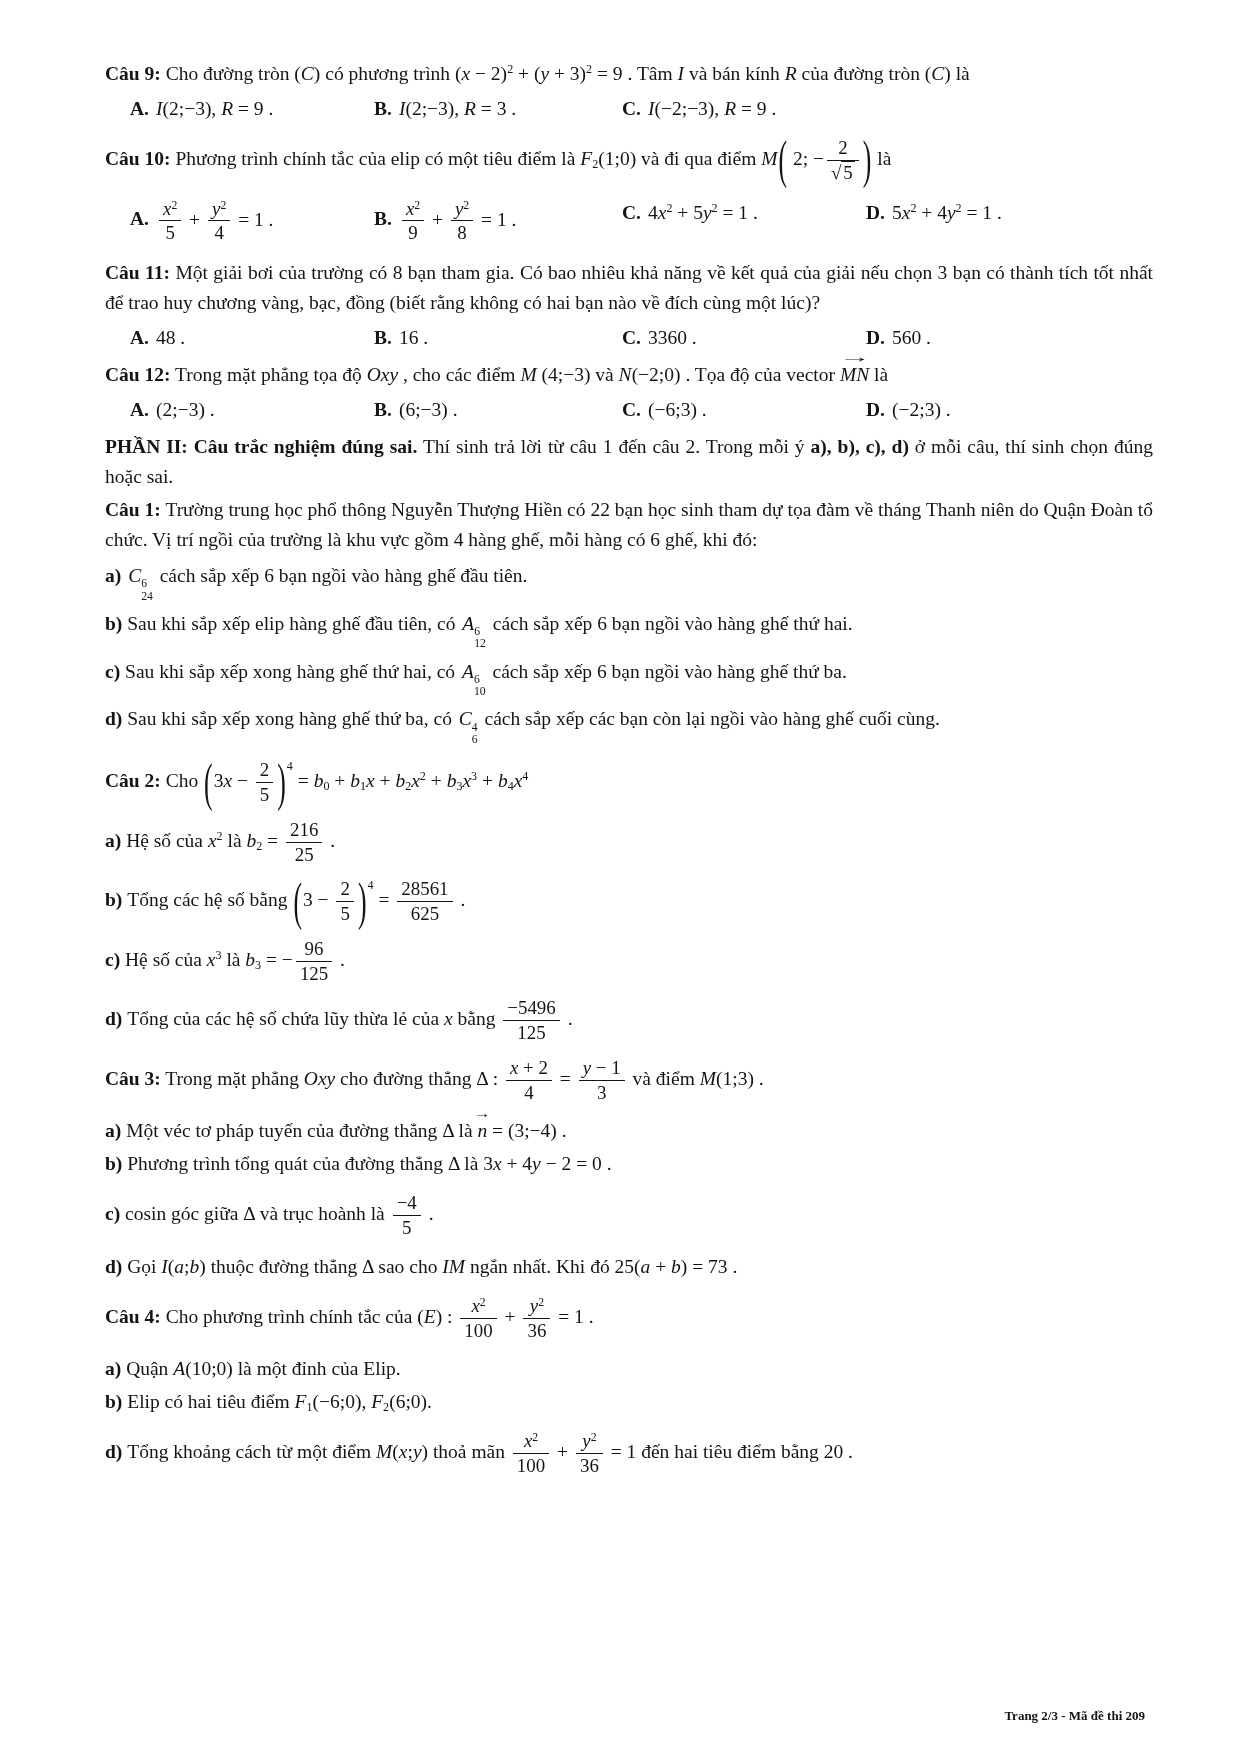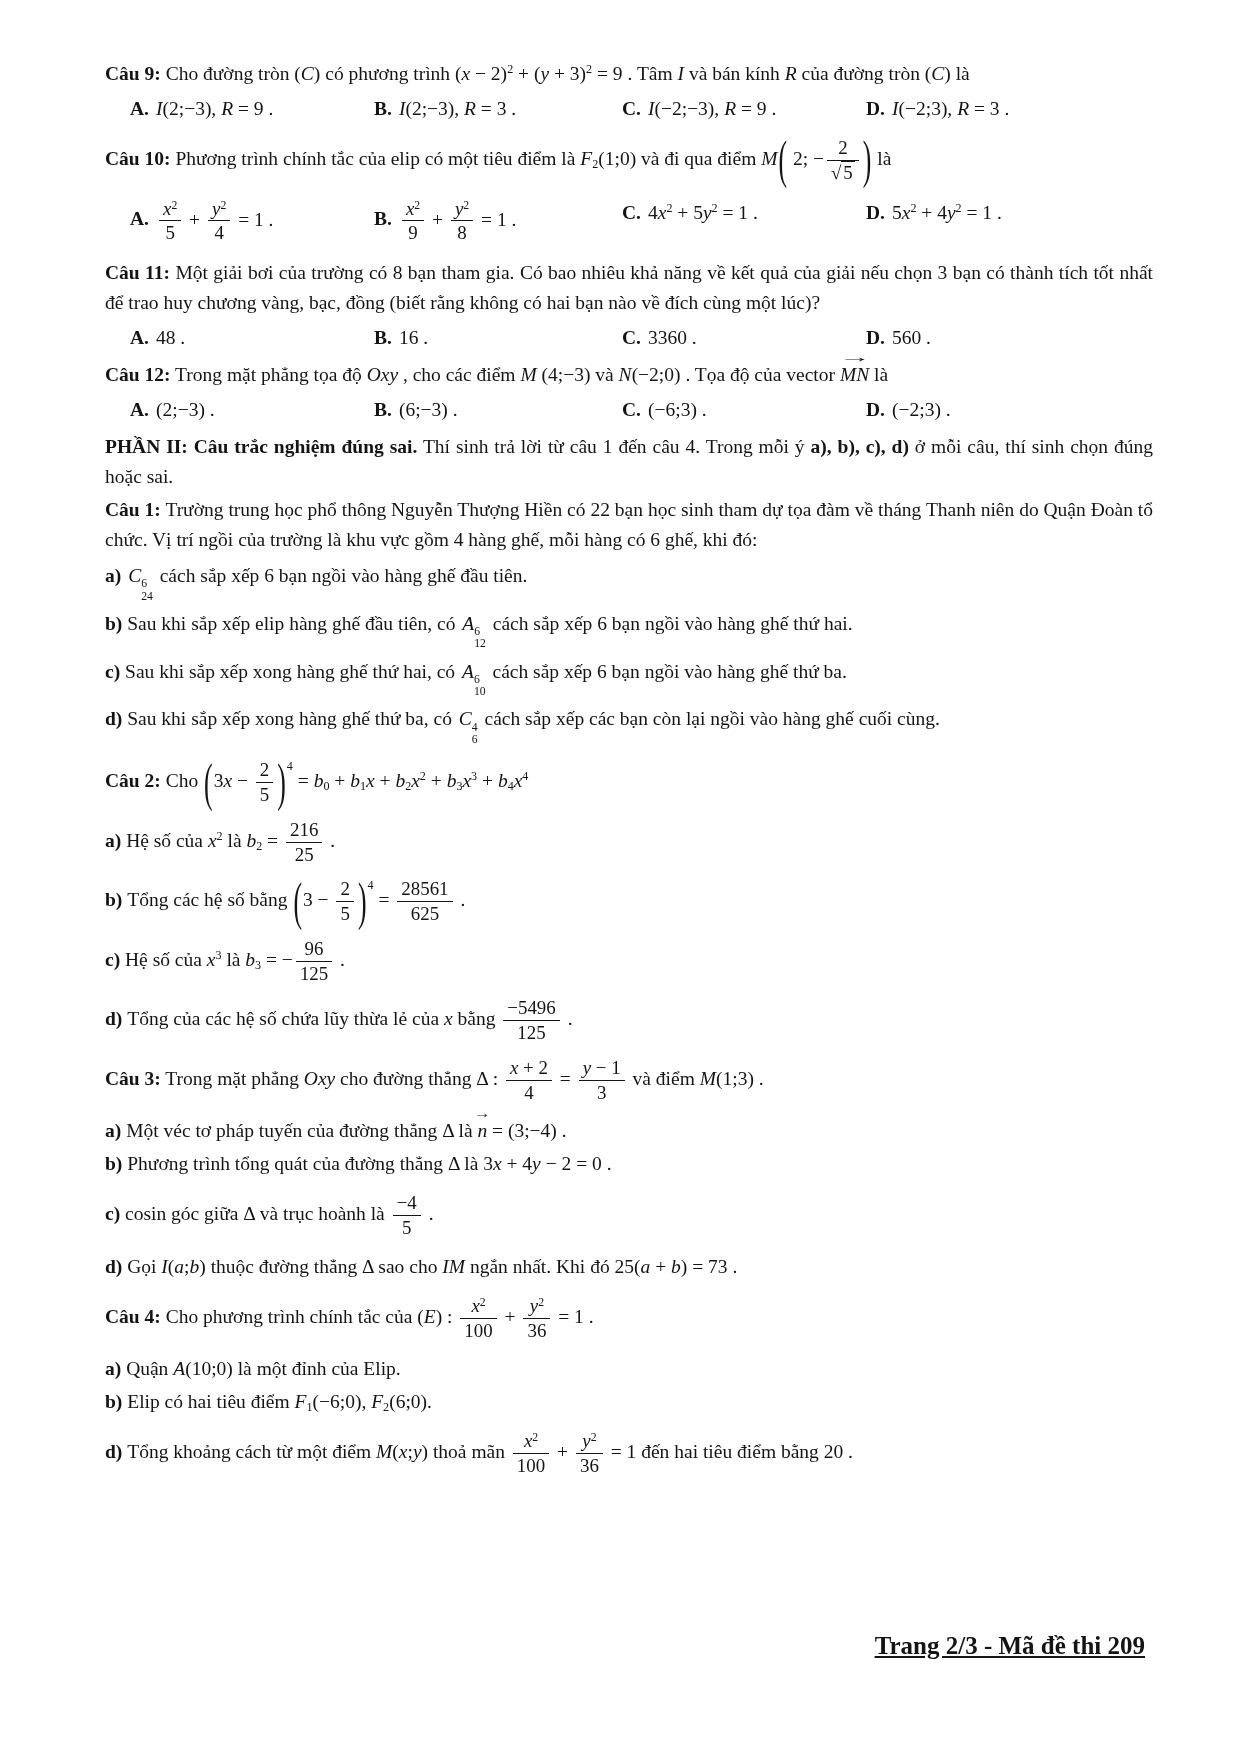"D. I(−2;3), R = 3" span.opt { html: <span><span>D.</span><span>I</span><span>(−2;3), </span><span>R</span><span> = 3 .</span></span> -> none }
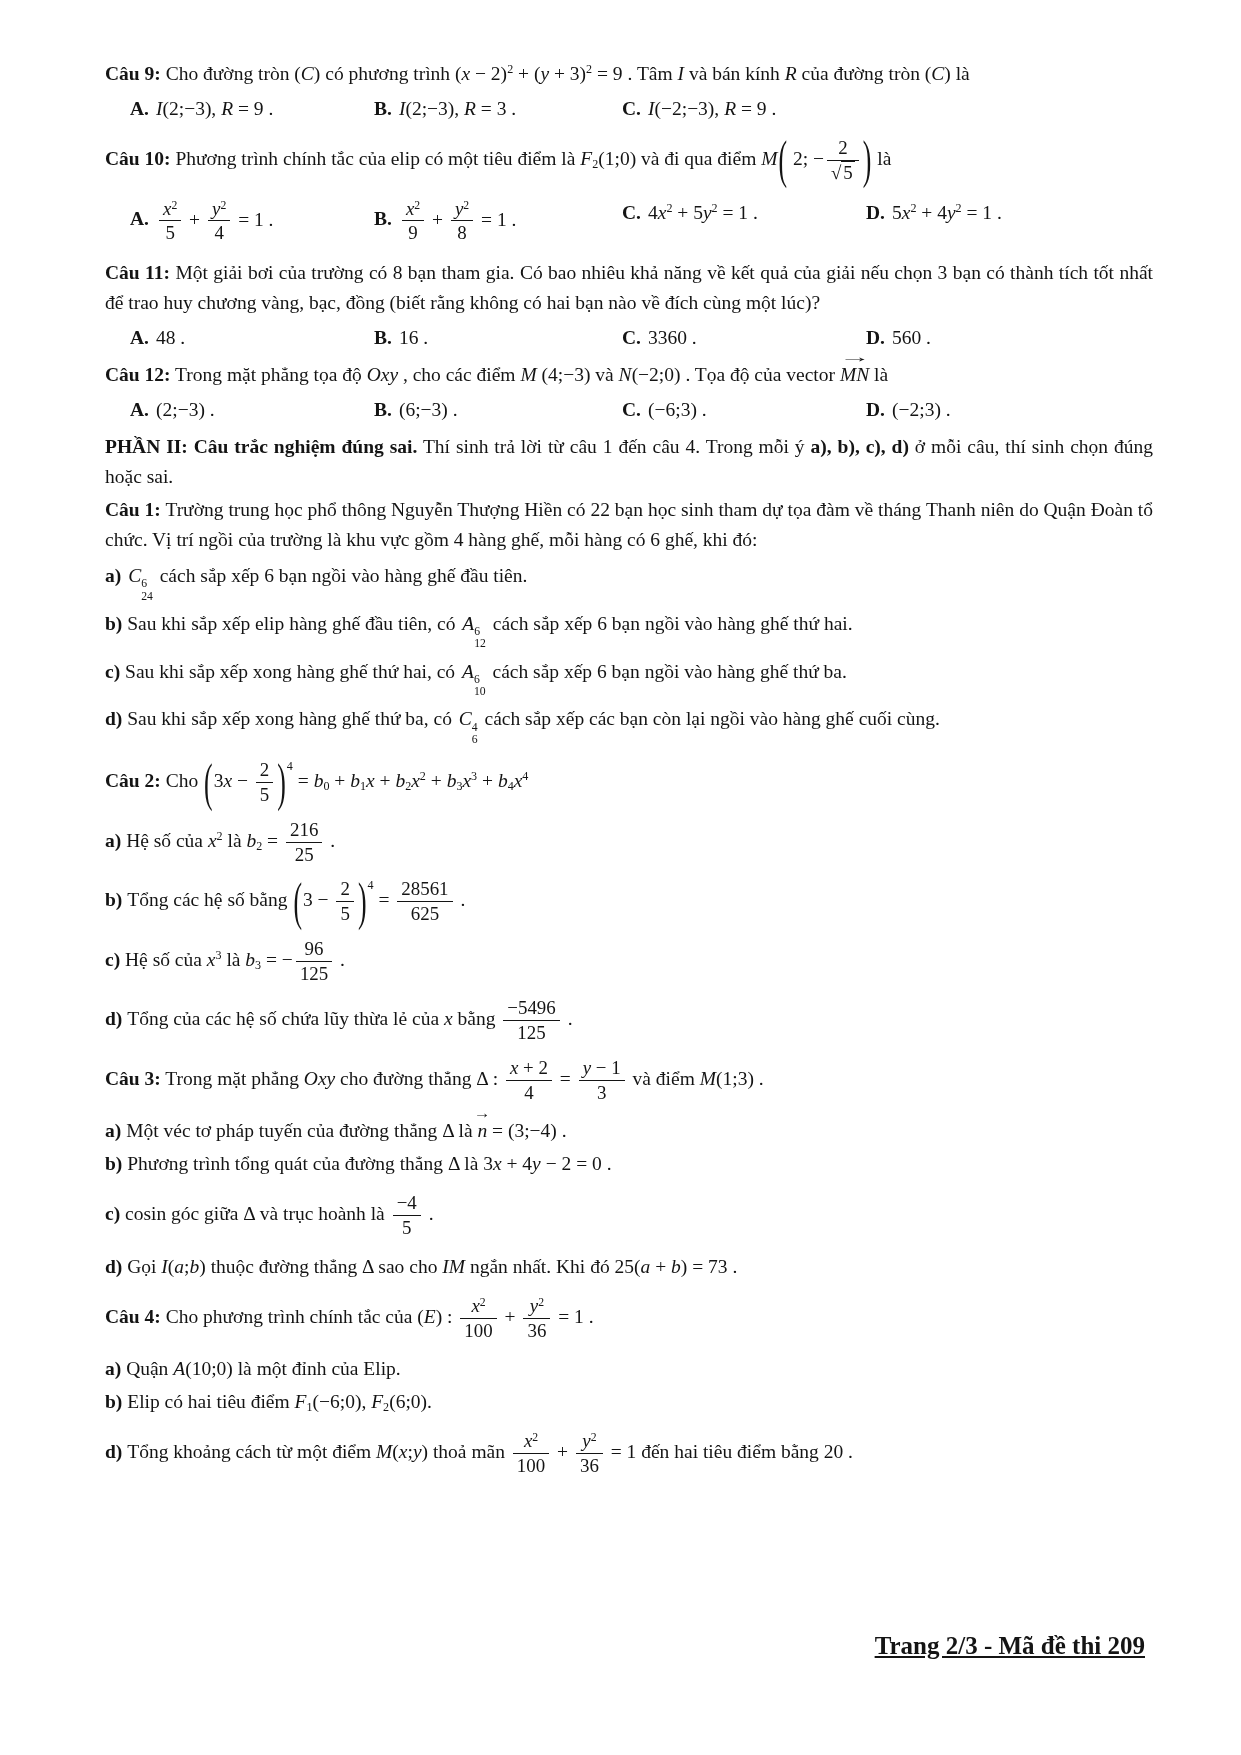"Thí sinh trả lời từ" span.sr { text: 4 -> 2 }
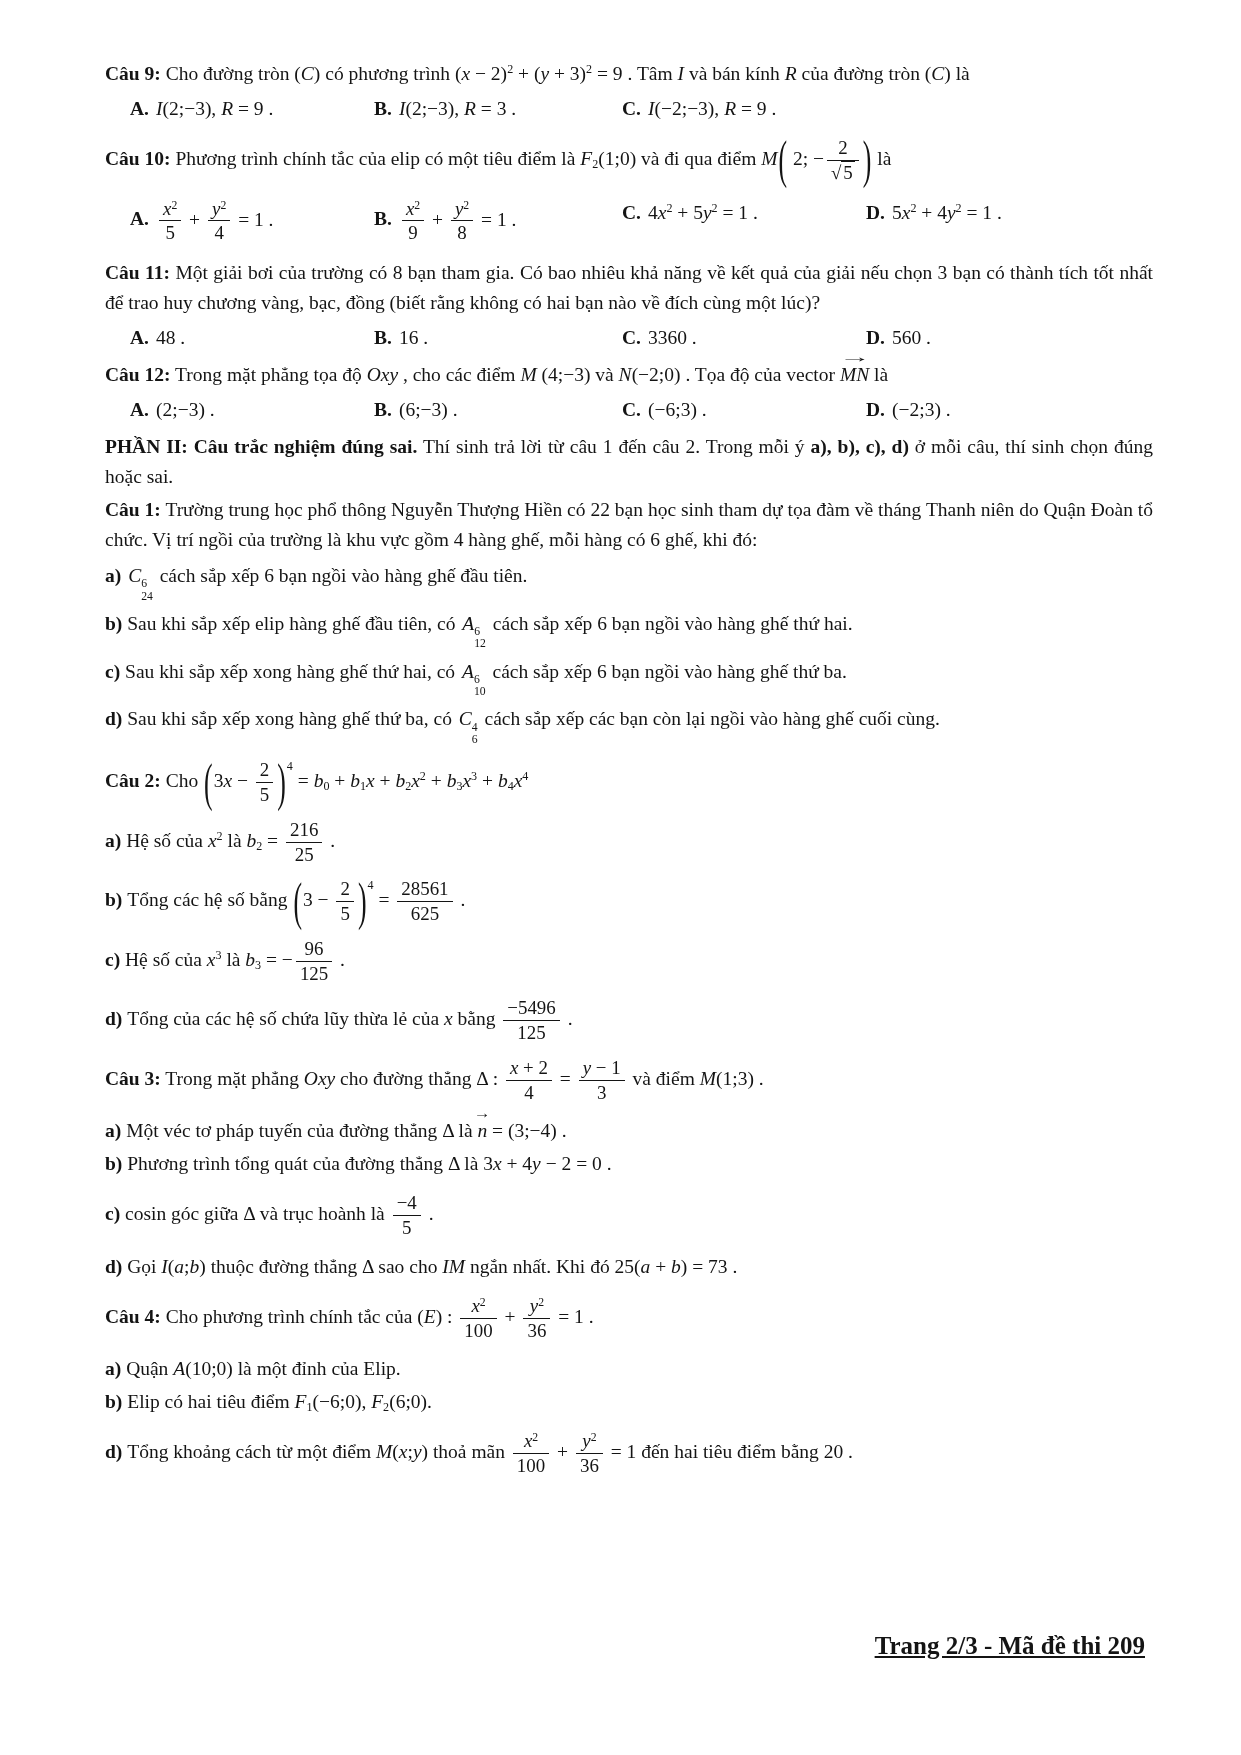"Trang 2/3 - Mã đề" .footer { font-size: 25px -> 13px; text-decoration: underline -> none; top: 1632px -> 1708px }
